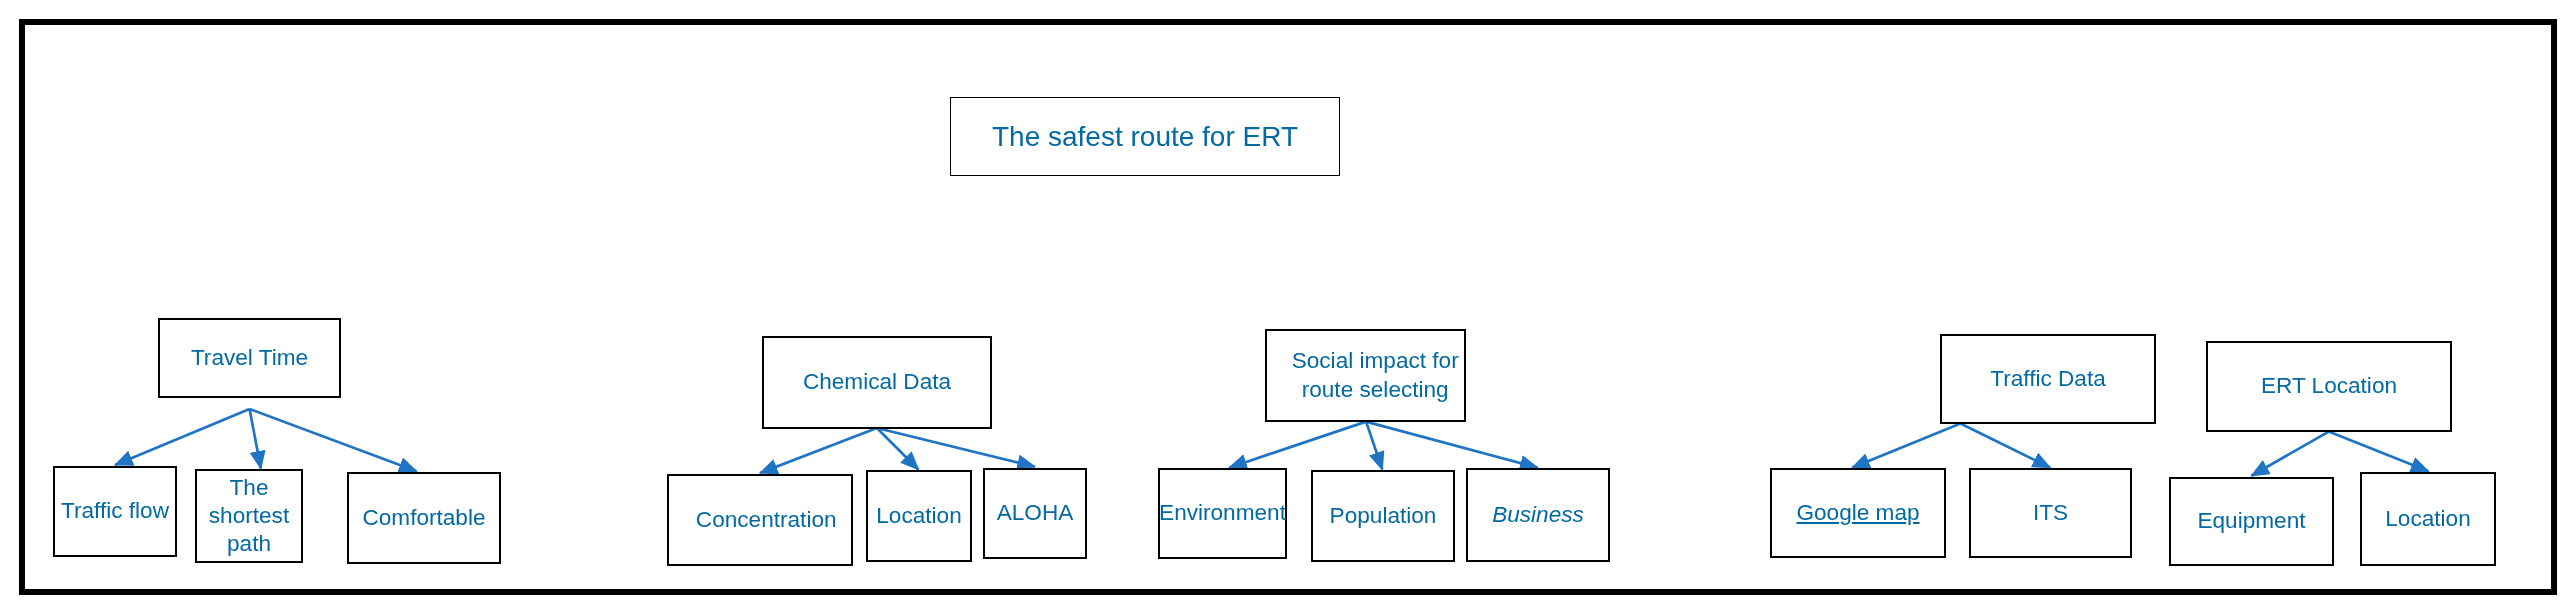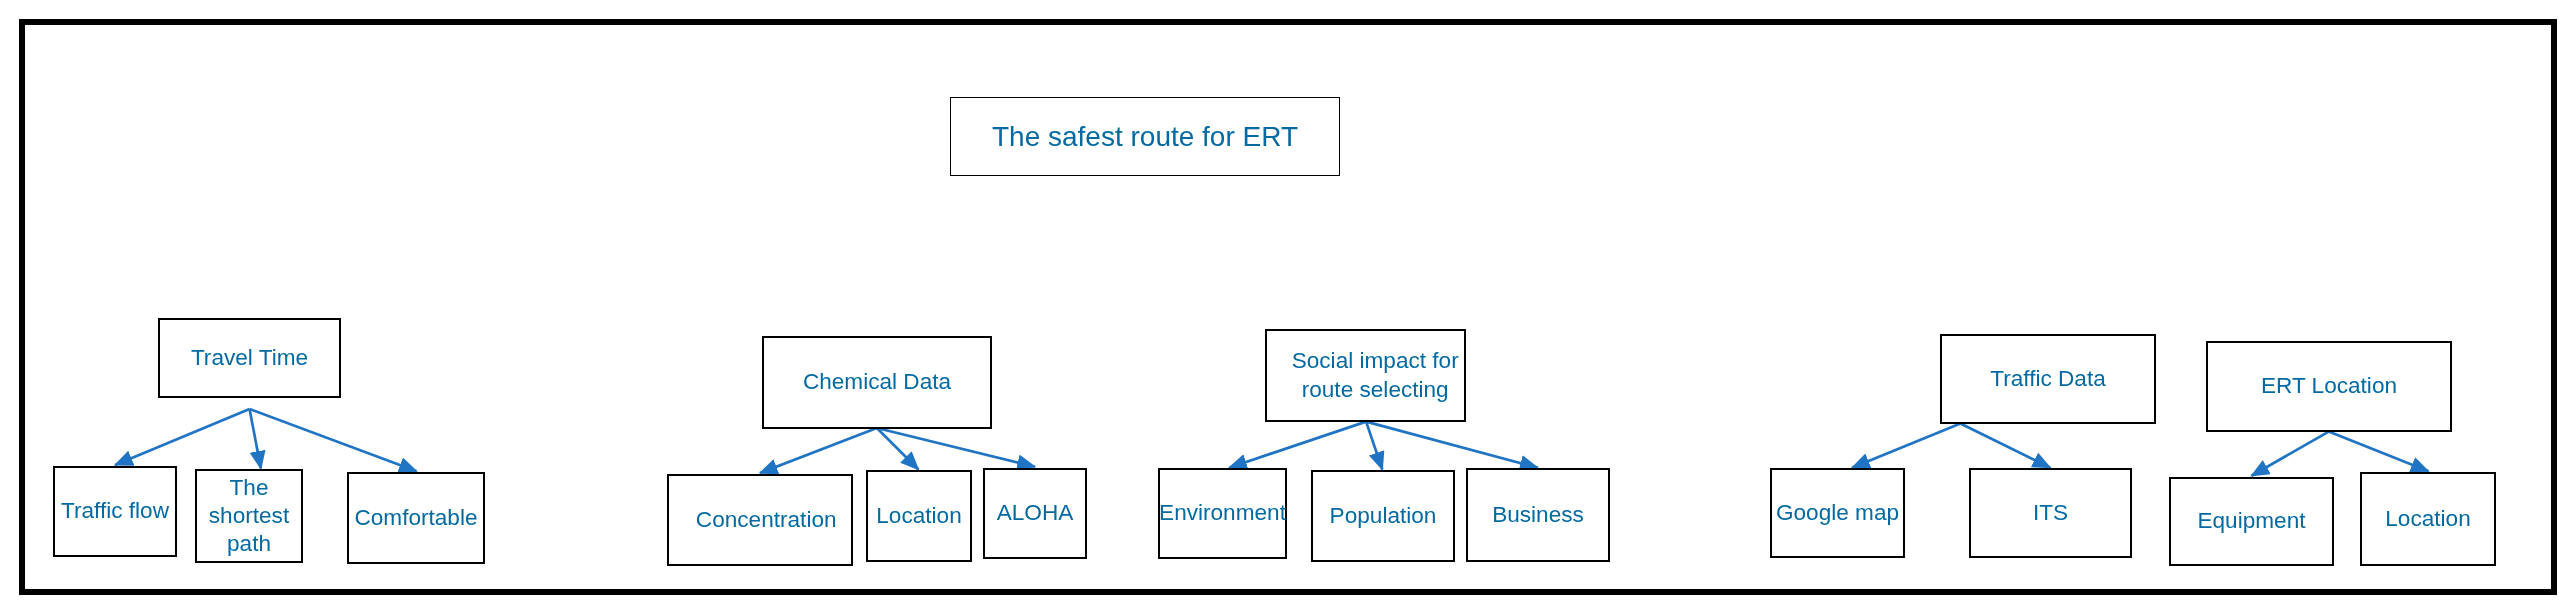"Comfortable" div.box { width: 138px -> 154px }
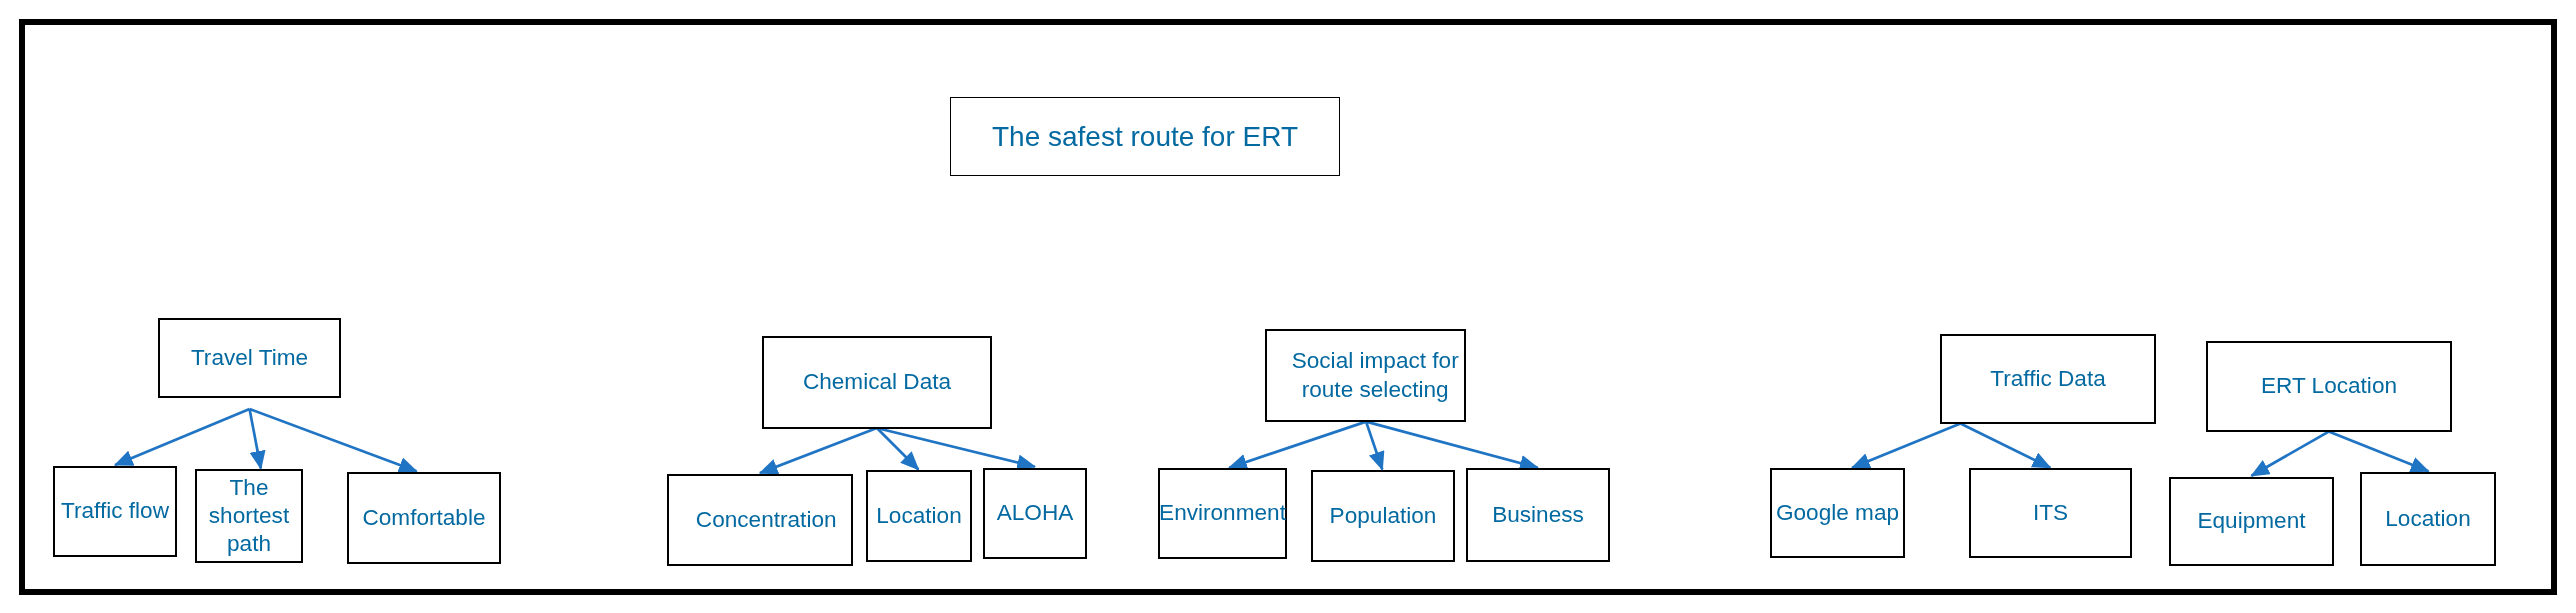"Business" div.box { font-style: none -> italic }
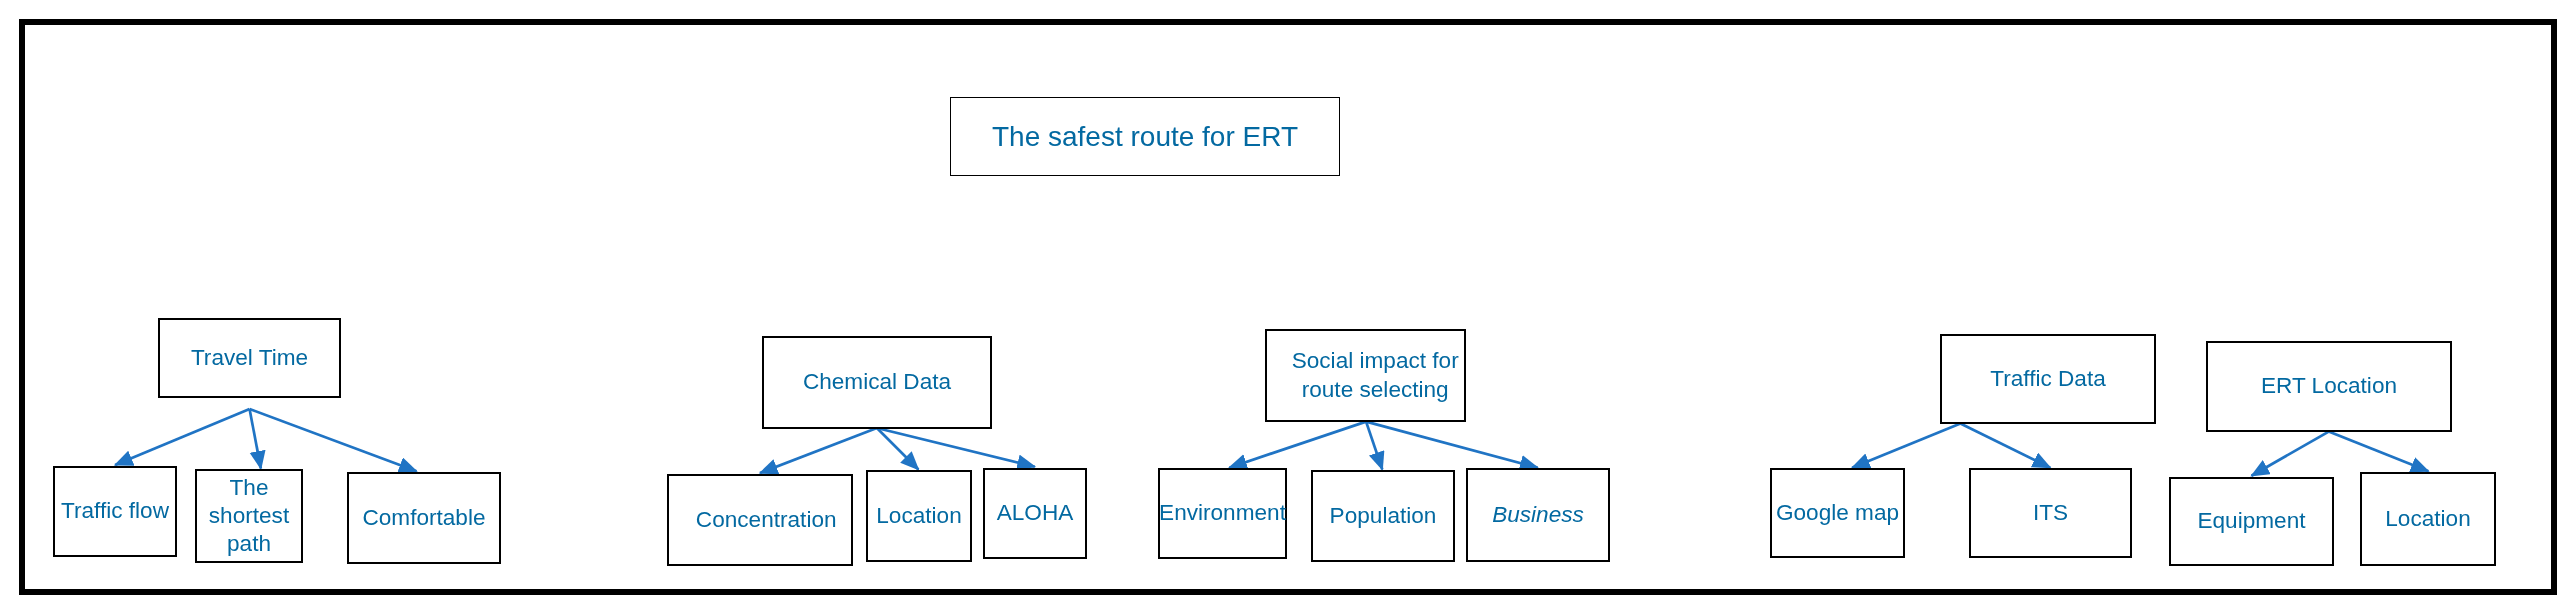"Google map" div.box { text-decoration: none -> underline; width: 135px -> 176px }
